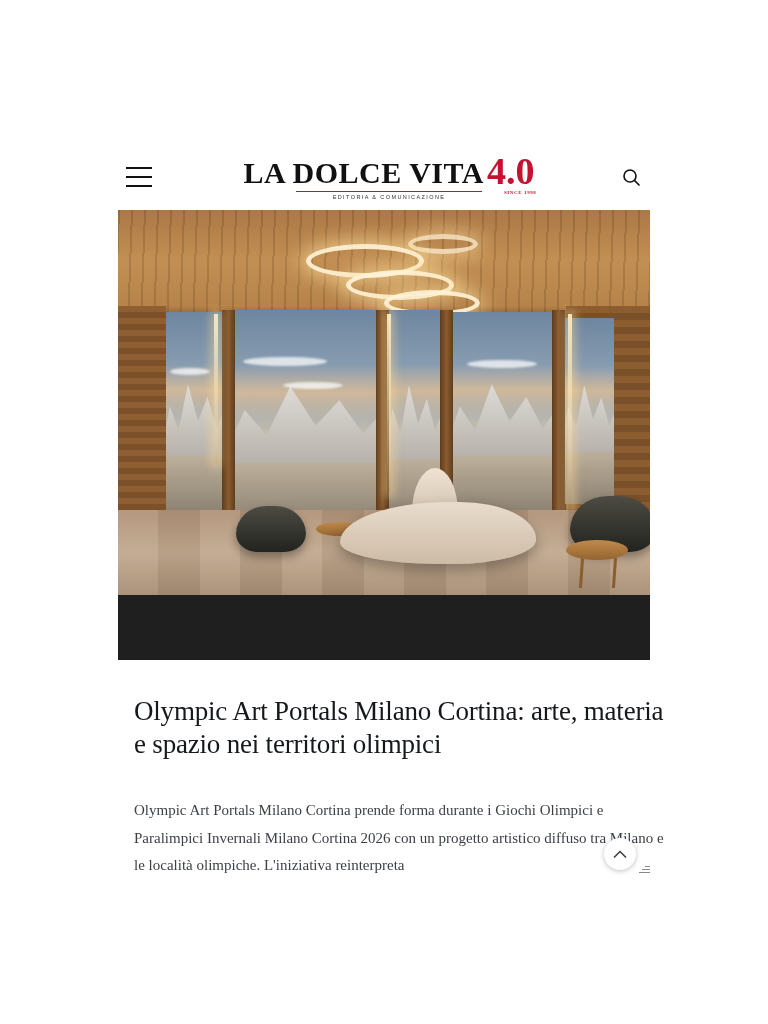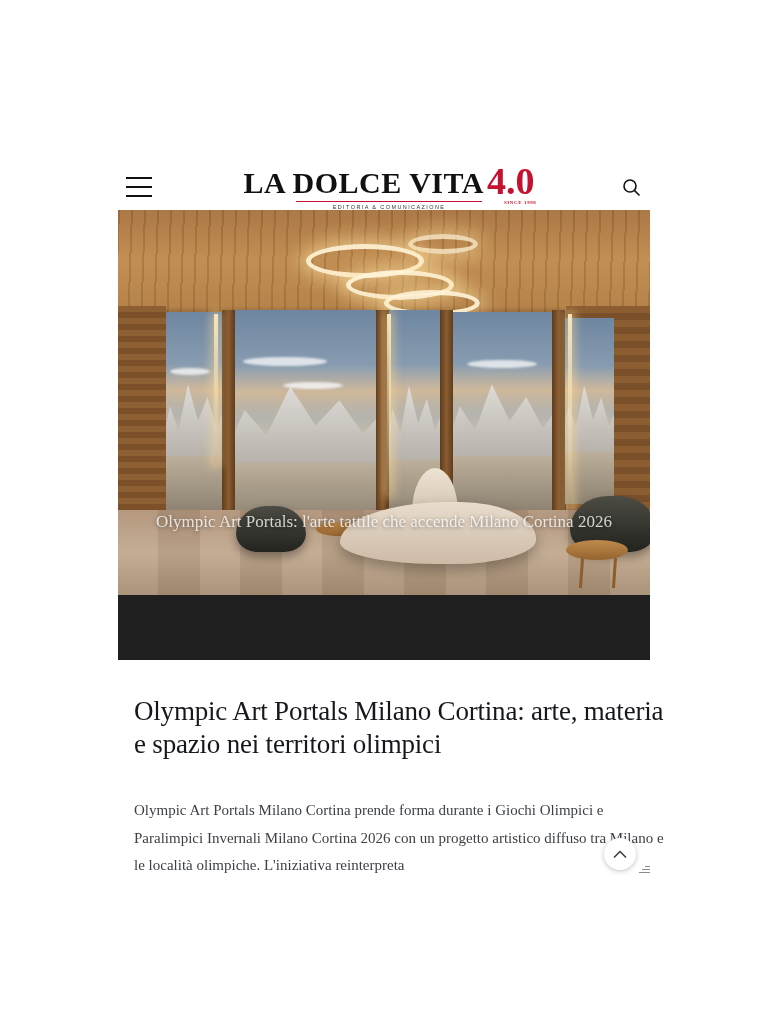"LA DOLCE VITA" .site-header { top: 142px -> 132px }
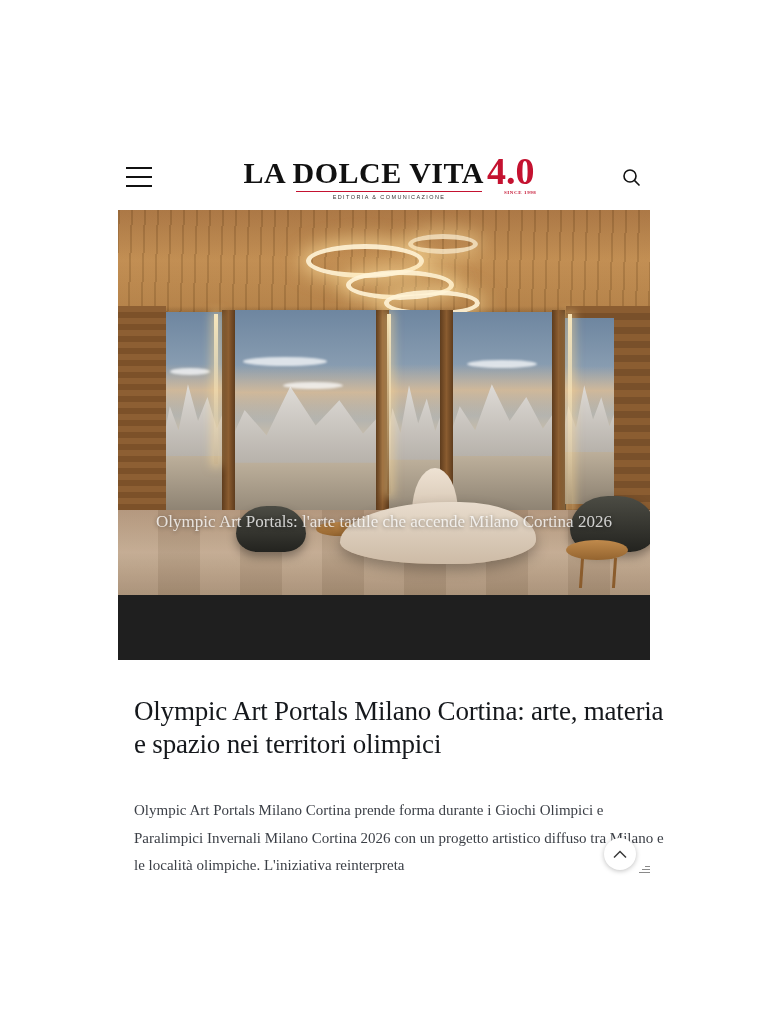"Olympic Art Portals: l'arte tattile" div.hero-overlay-title { html: <div>Olympic Art Portals: l'arte tattile che accende Milano Cortina 2026</div> -> none }
